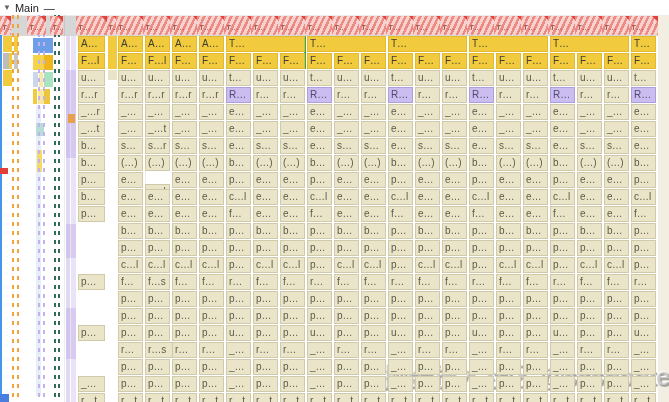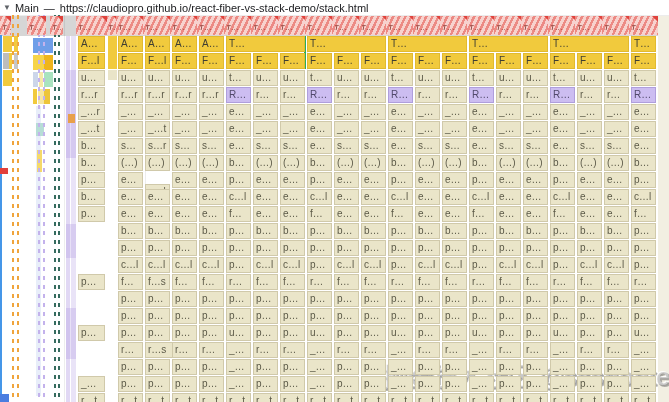"https://claudiopro.github.io/react-fiber" span.url { html: <span>https://claudiopro.github.io/react-fiber-vs-stack-demo/stack.html</span> -> none }
